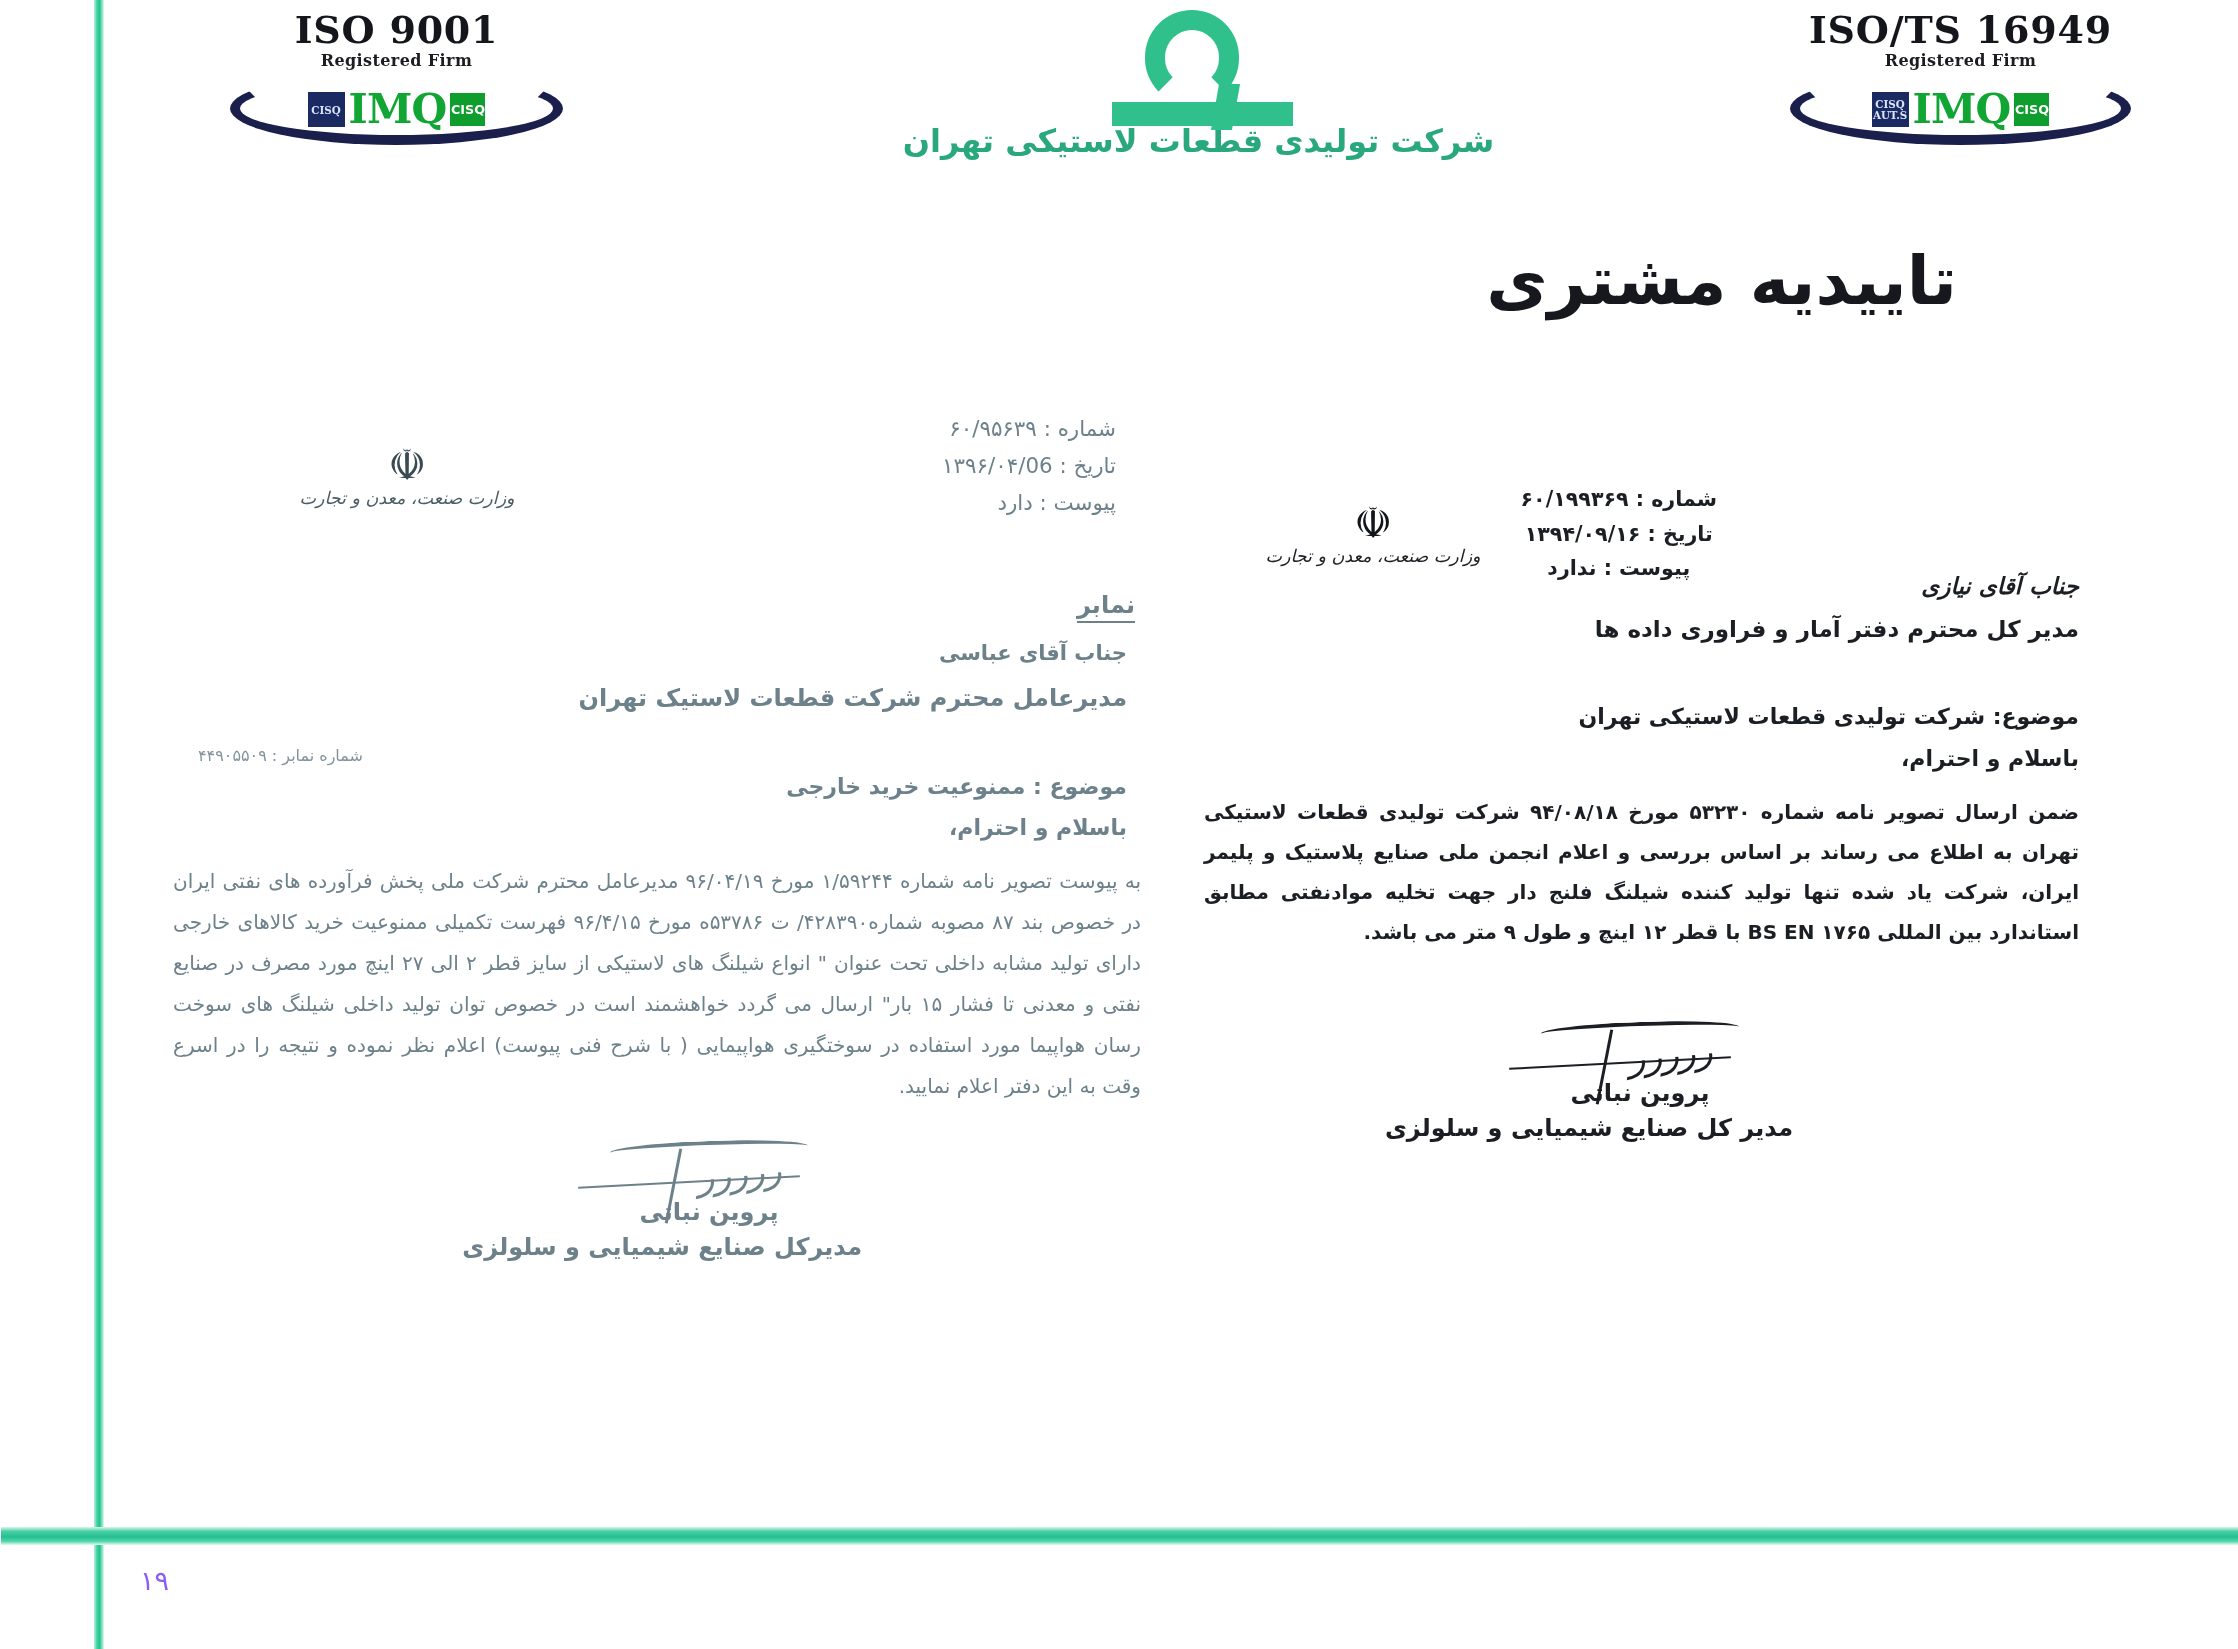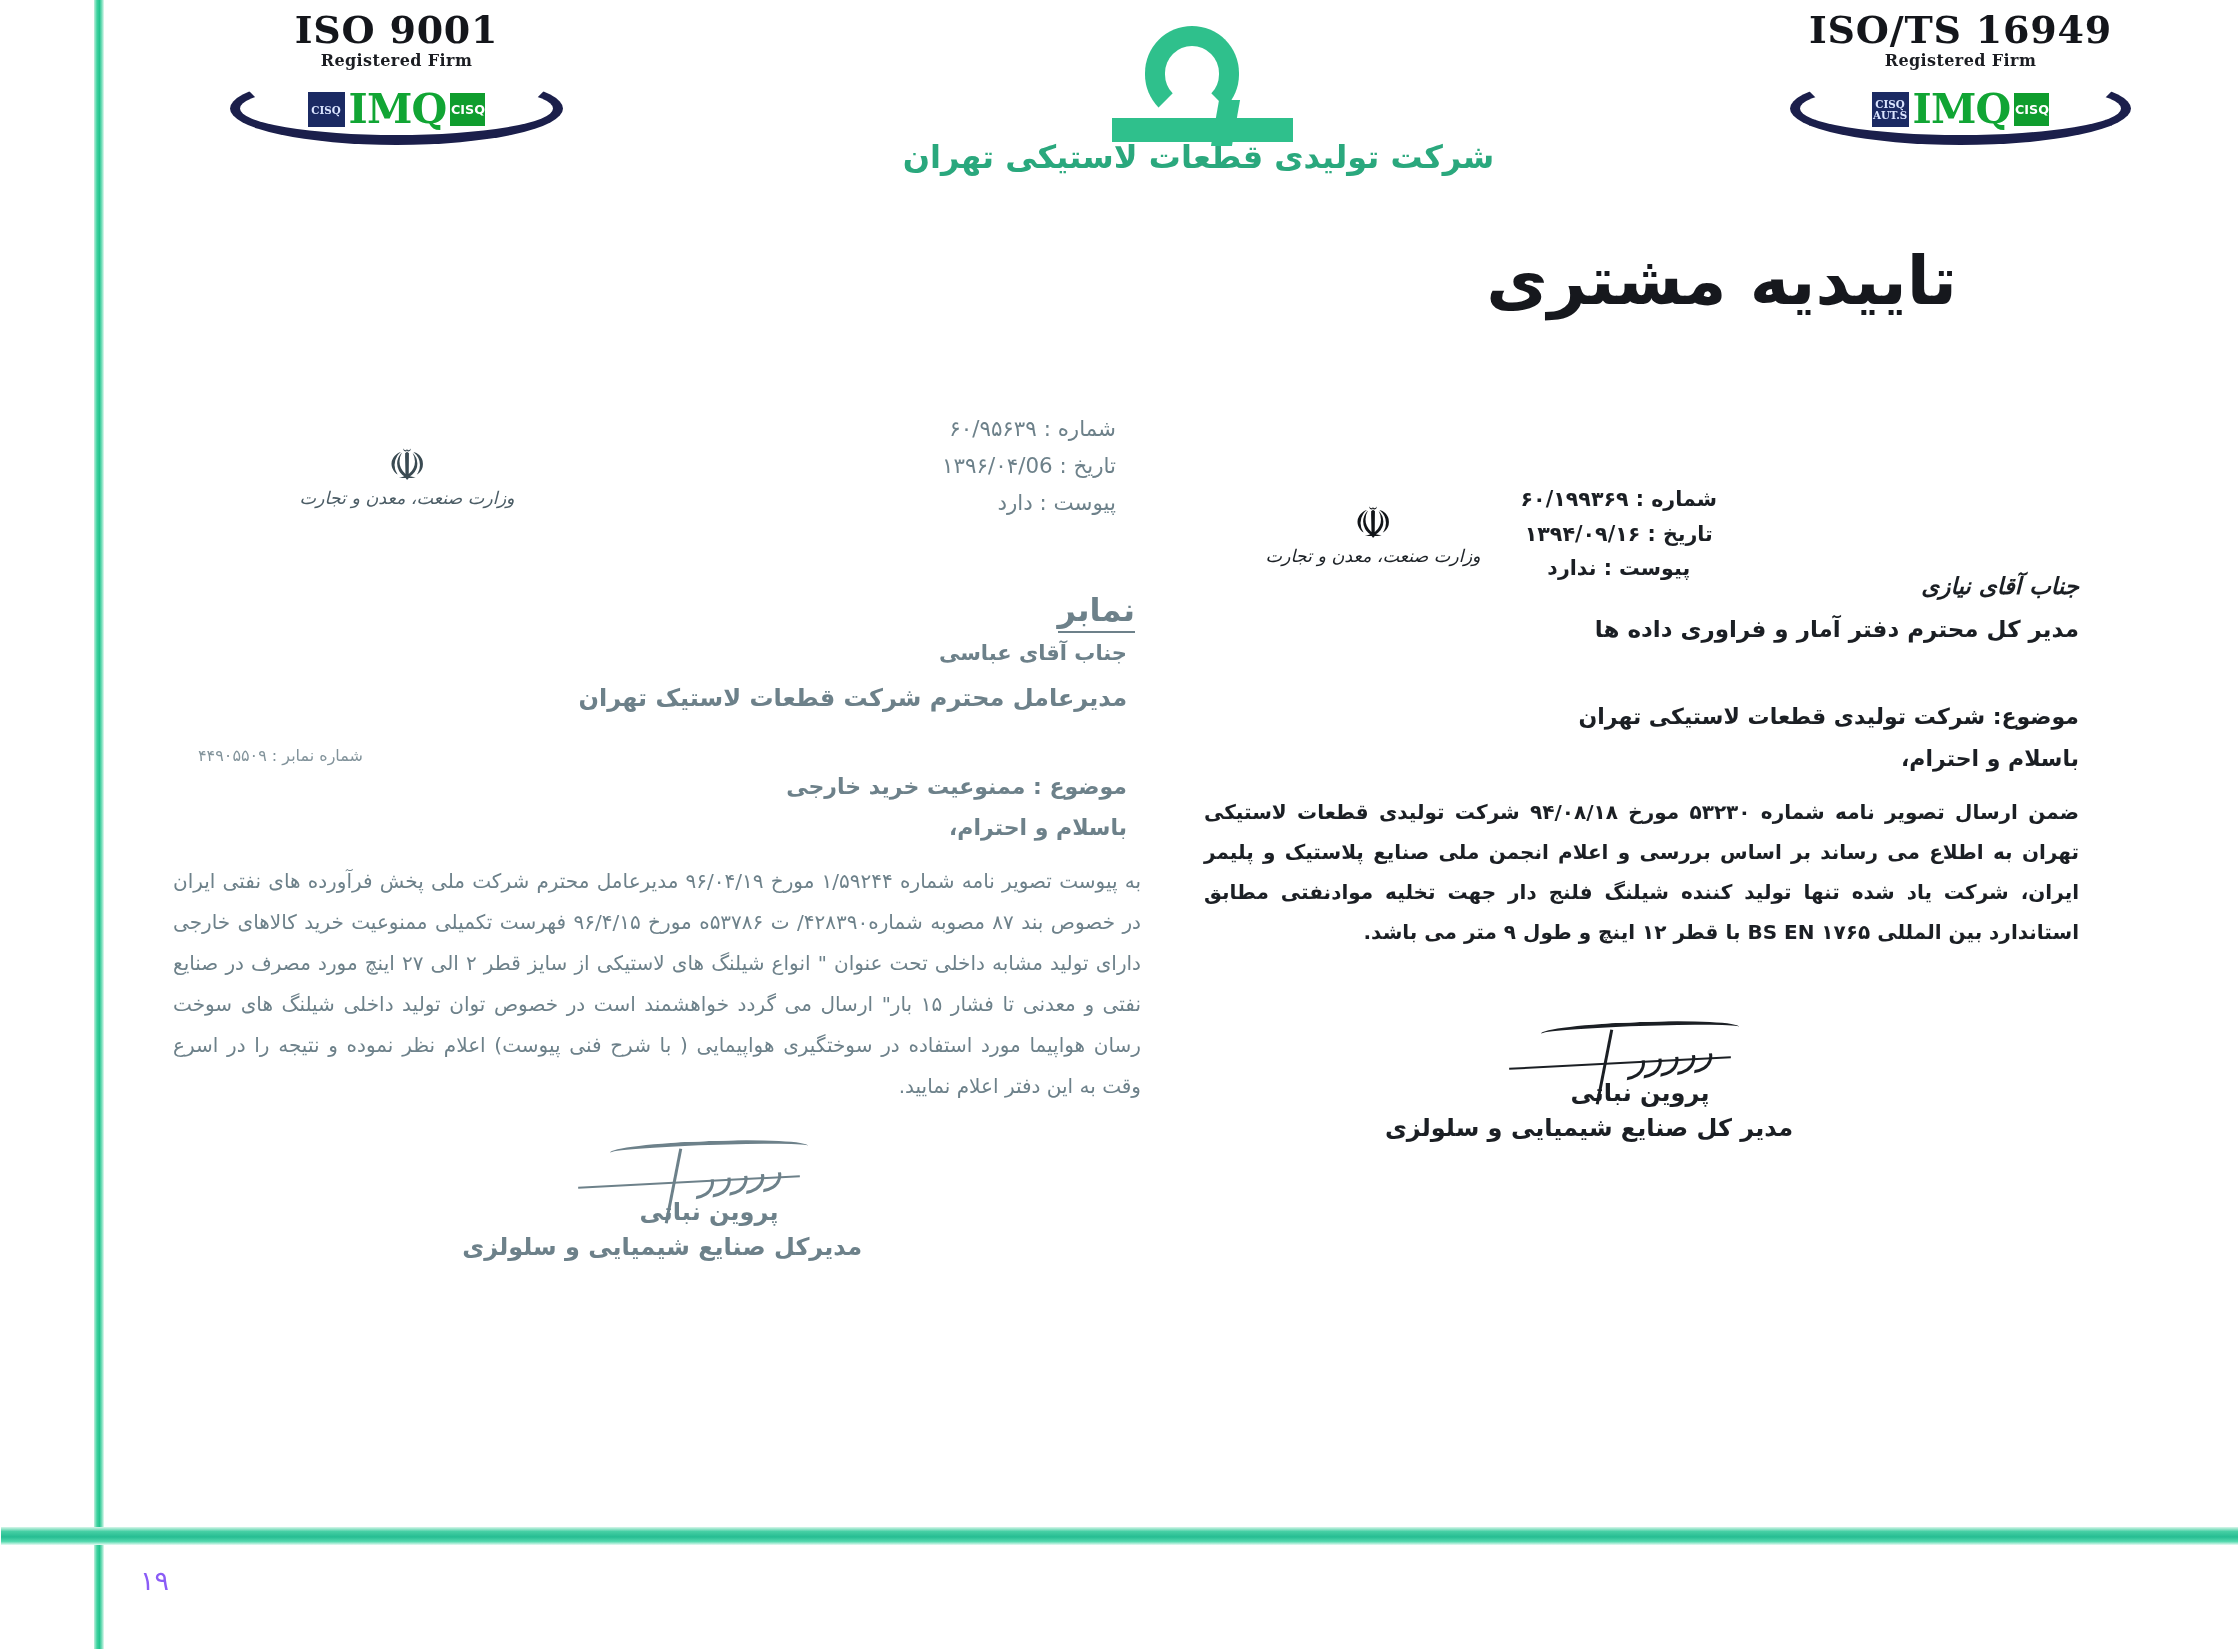"شرکت تولیدی قطعات لاستیکی تهران" .company-logo { top: 24px -> 8px }
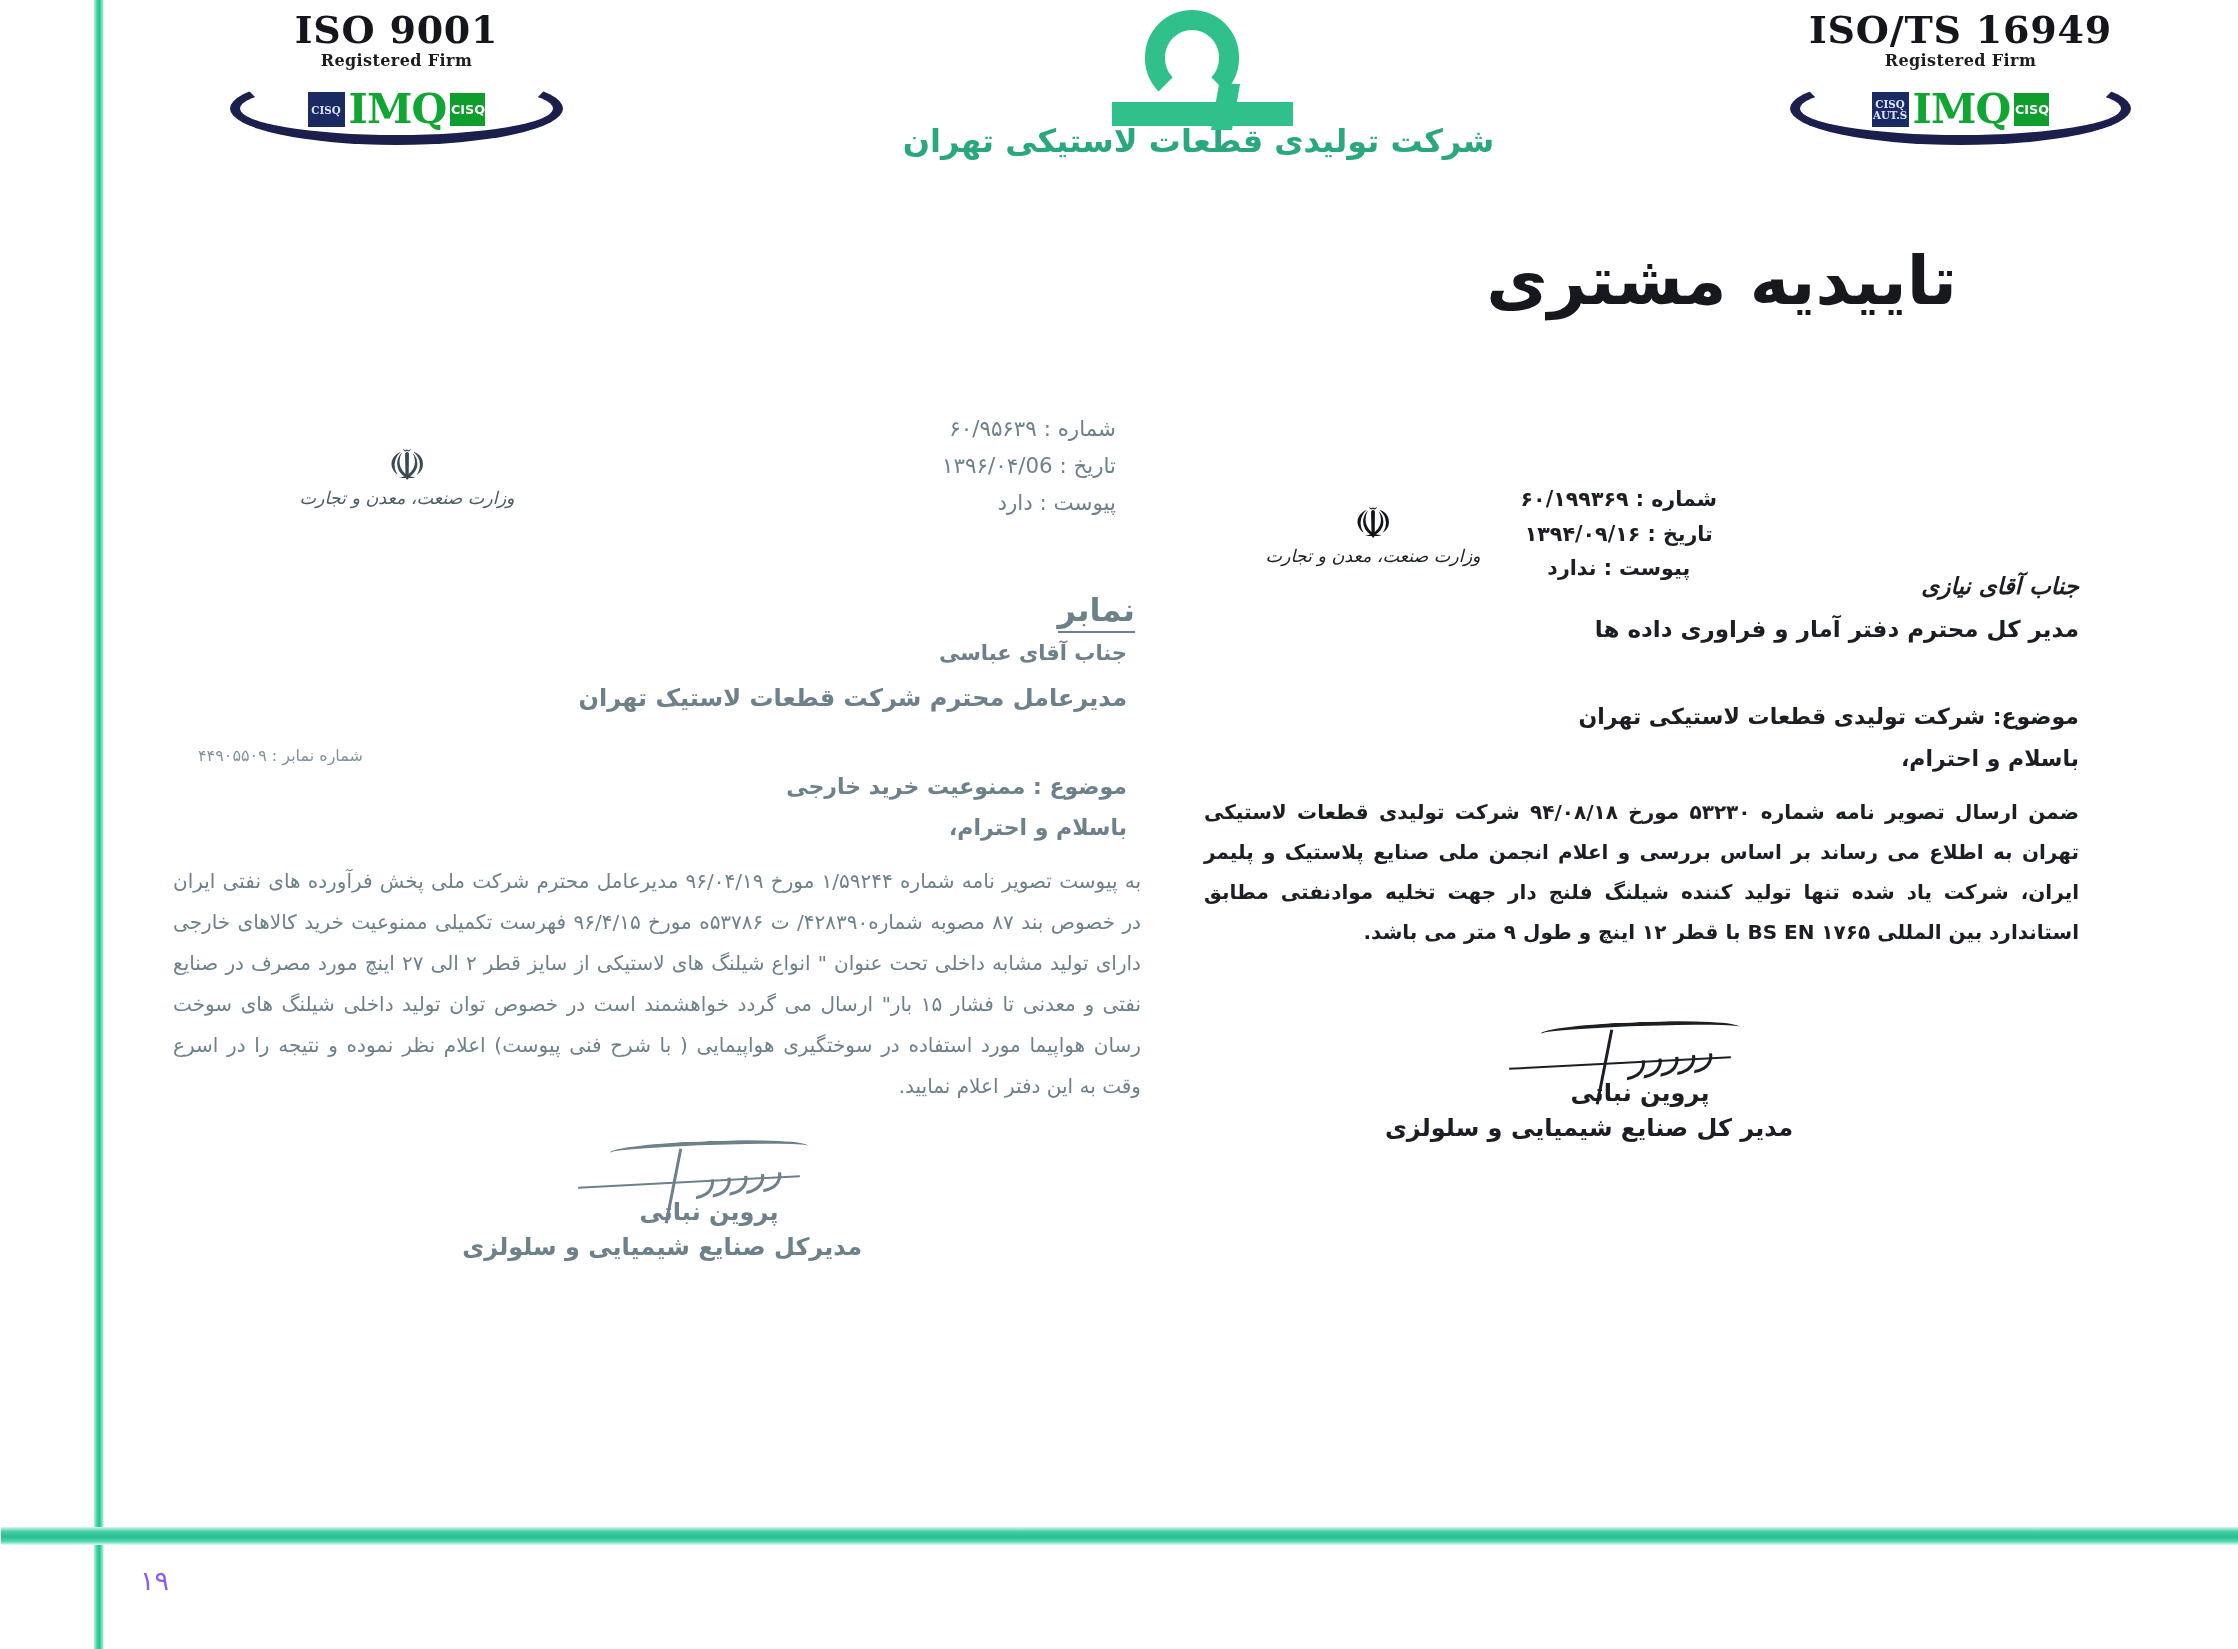"نمابر" .fax-label { font-size: 32px -> 24px }
